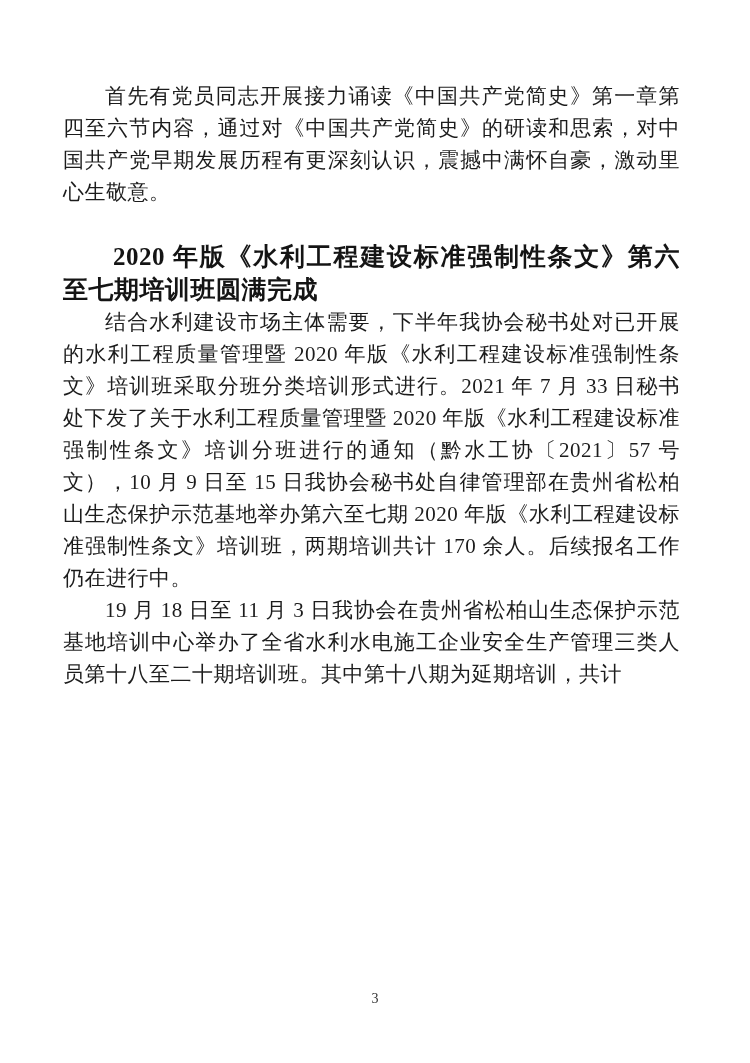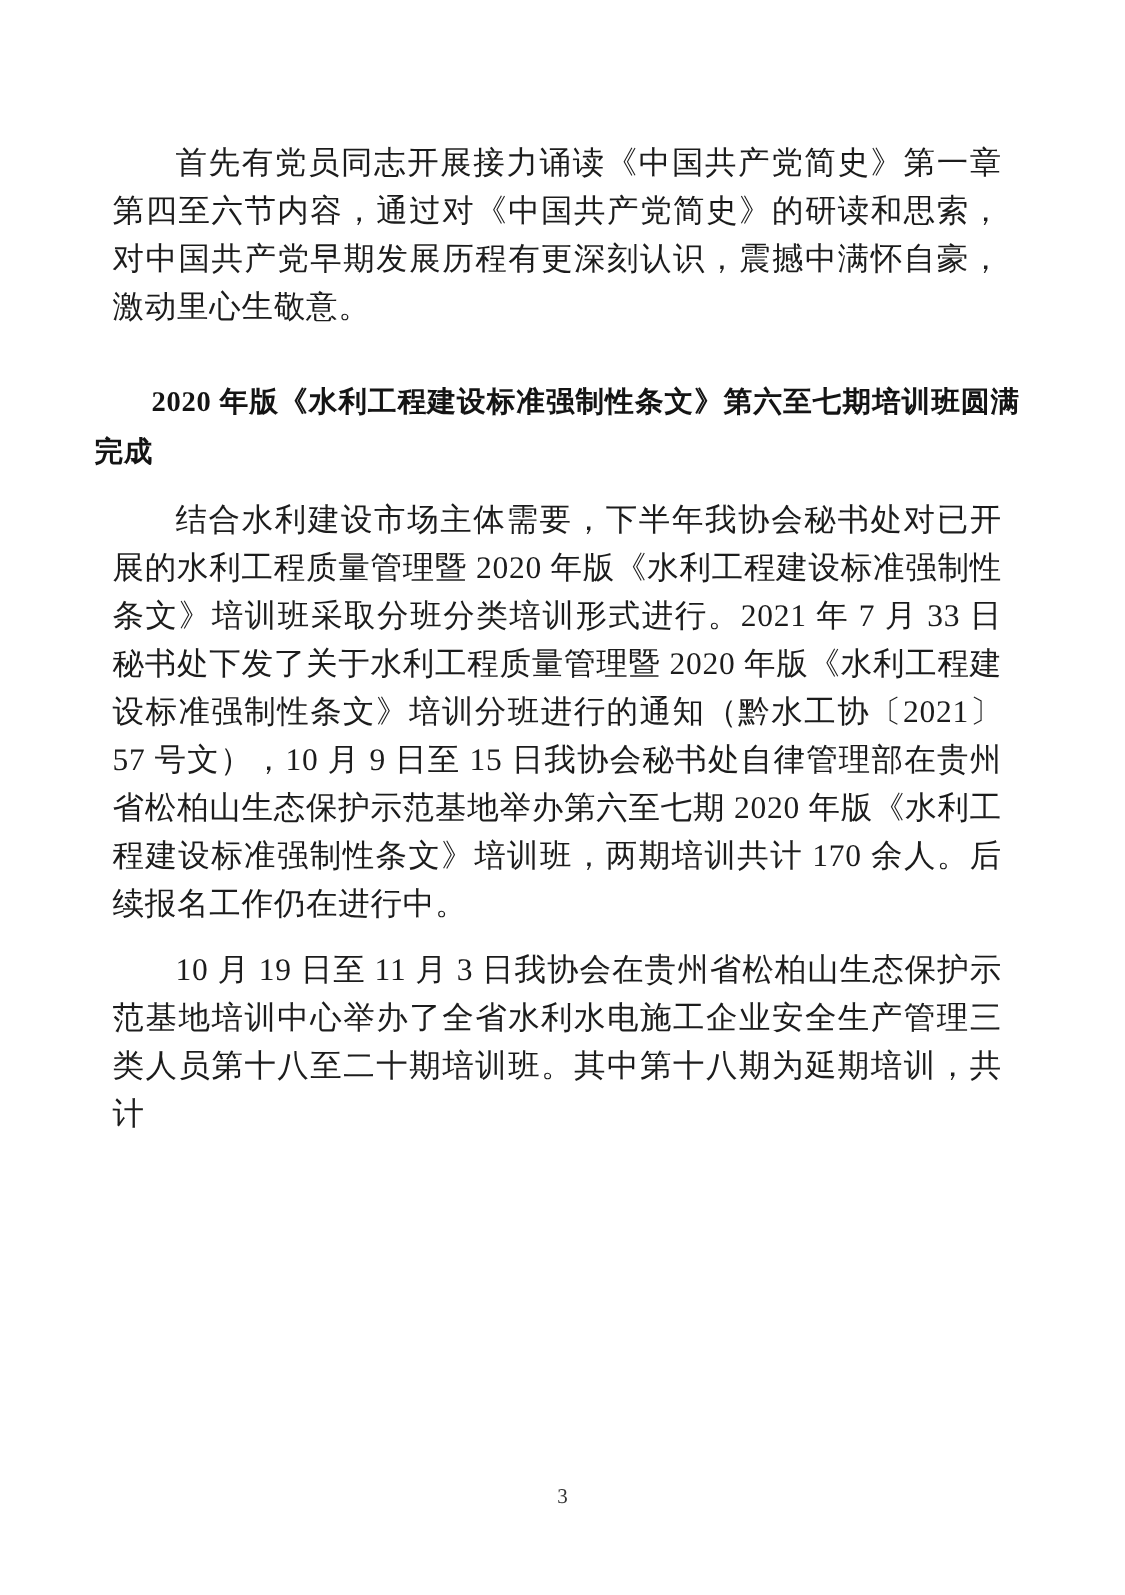"首先有党员同志开展接力诵读《中国共产党简史》第一章第四至六节内容，通过对《中国共" .doc p.para { margin: 12px -> 0 }
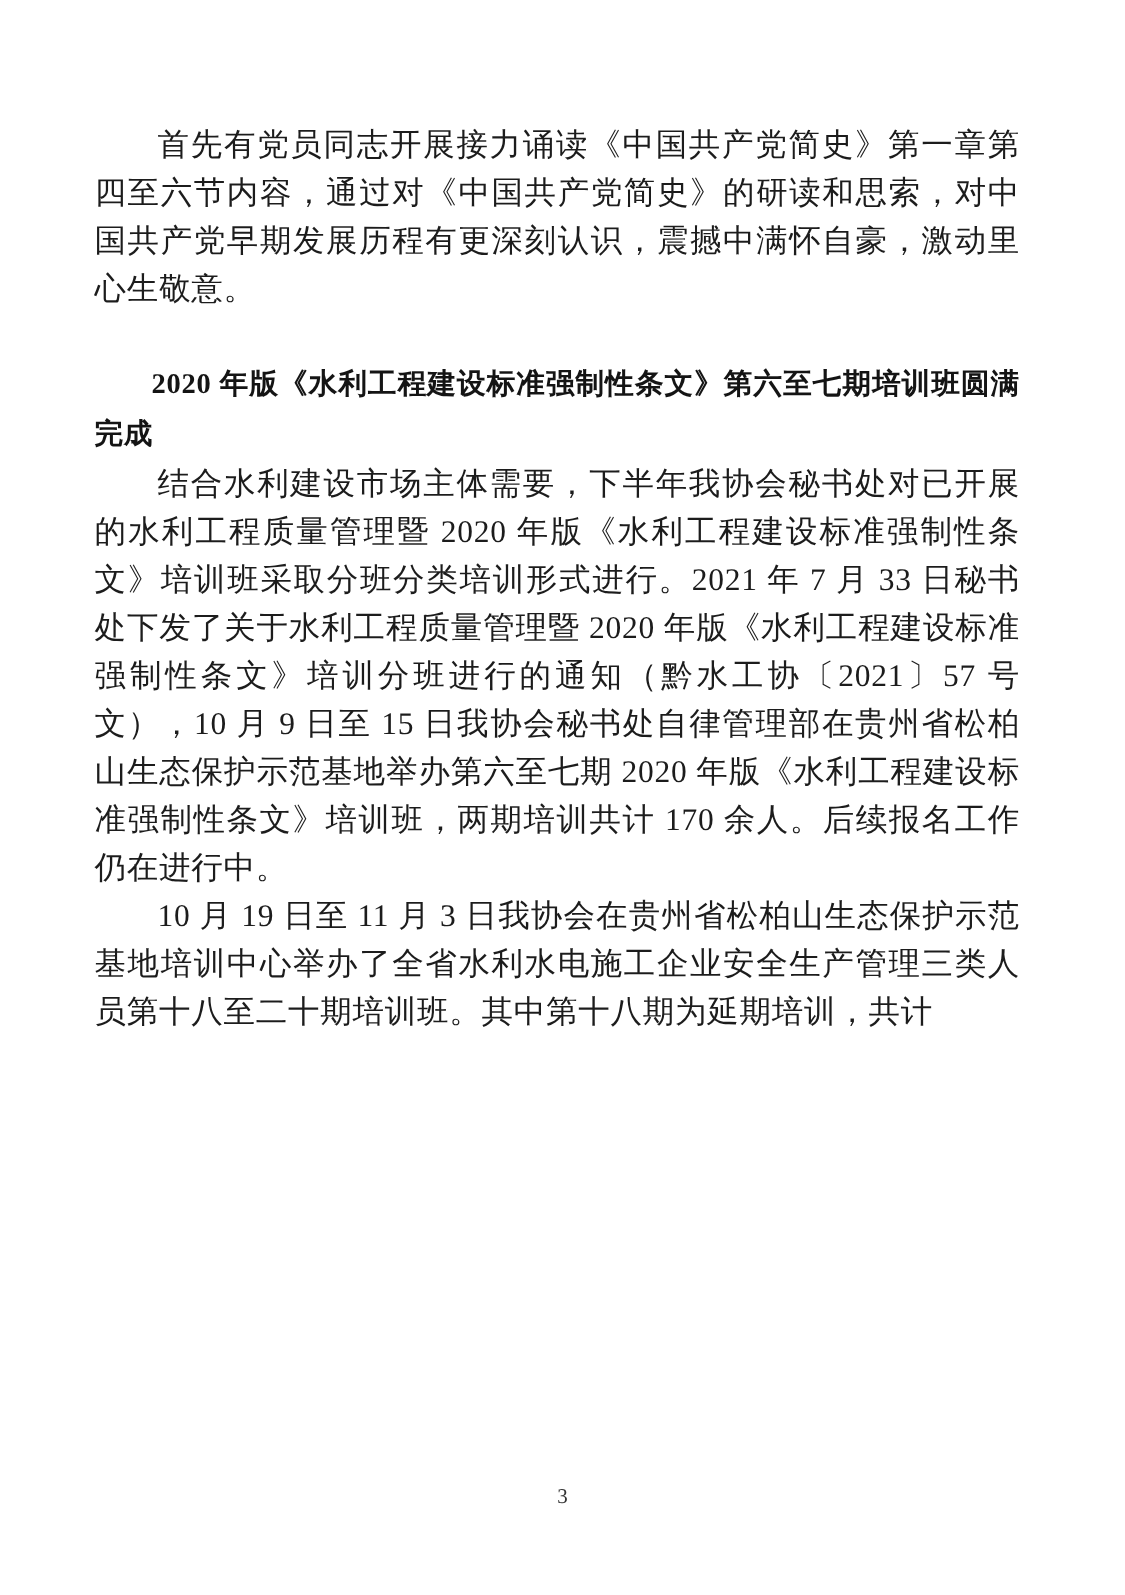"2020 年版《水利工程建设标准强制性条文》第六至七期培训班圆满完成" .doc .section-heading { font-size: 19px -> 25px }
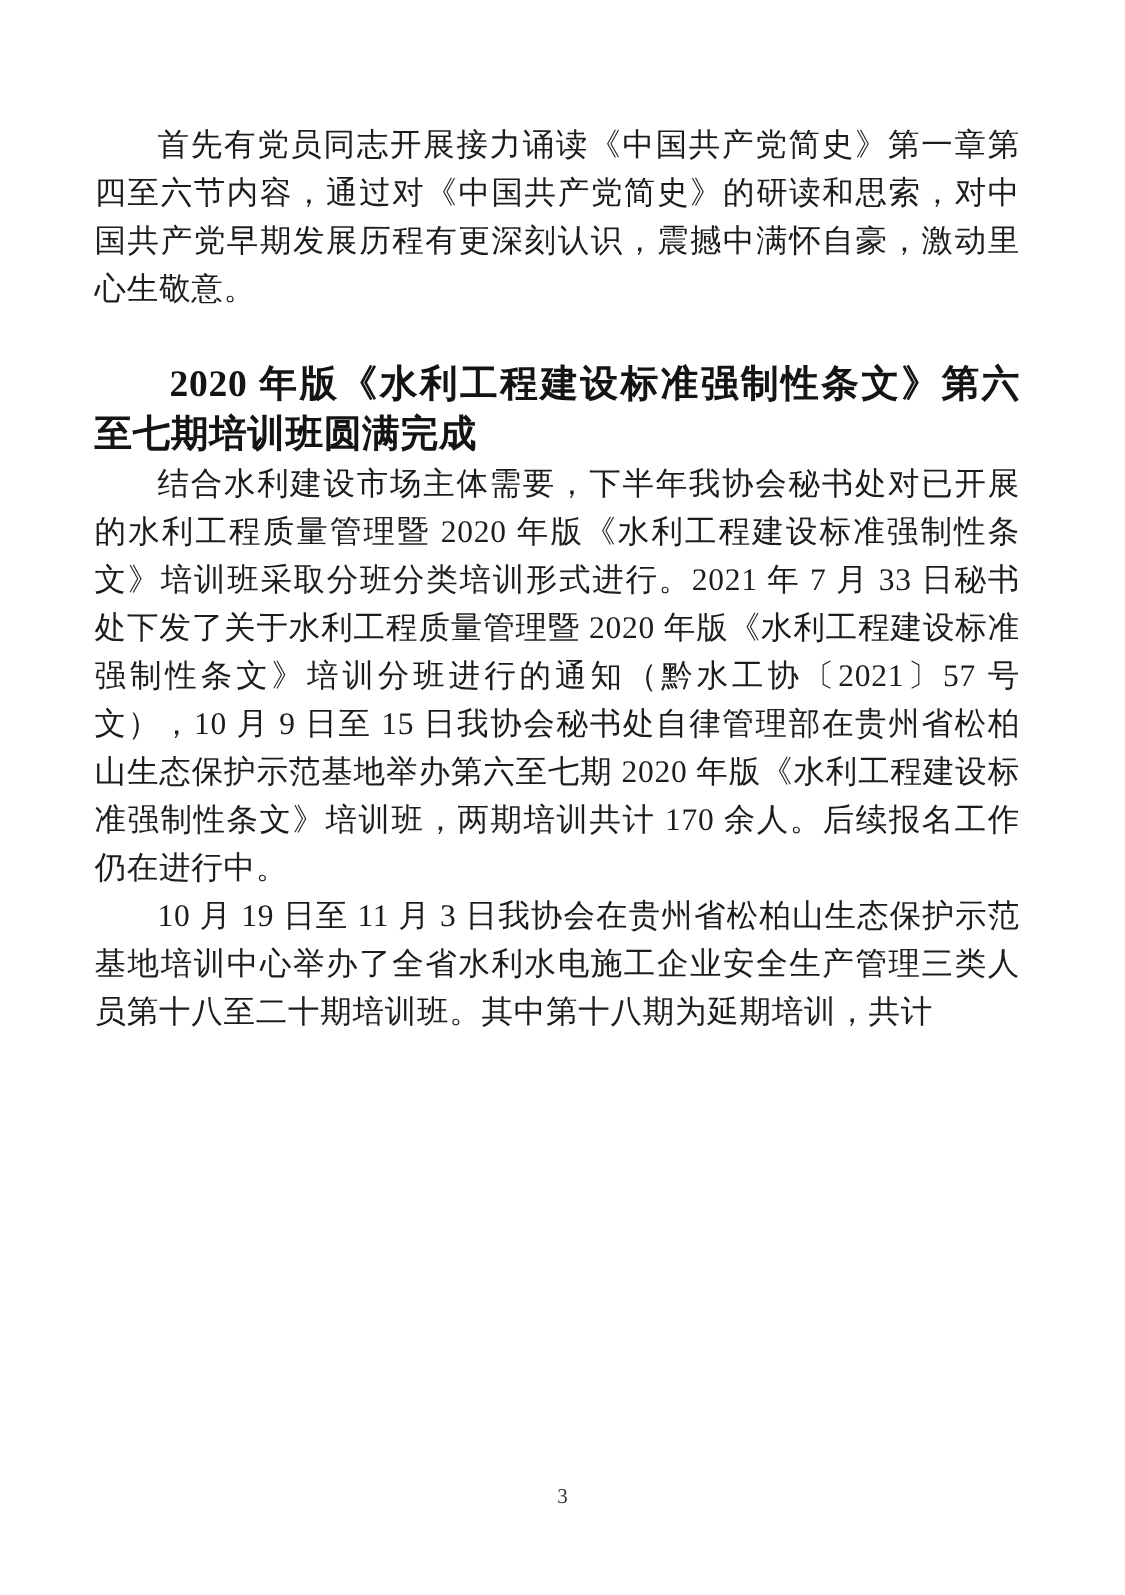"10 月 19 日至 11" p.para { text: 10 月 19 -> 19 月 18 }
